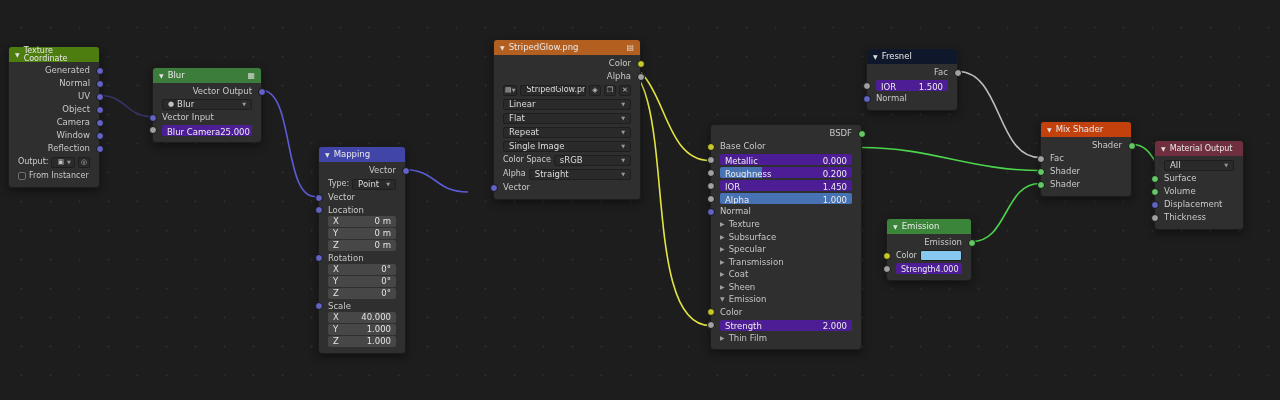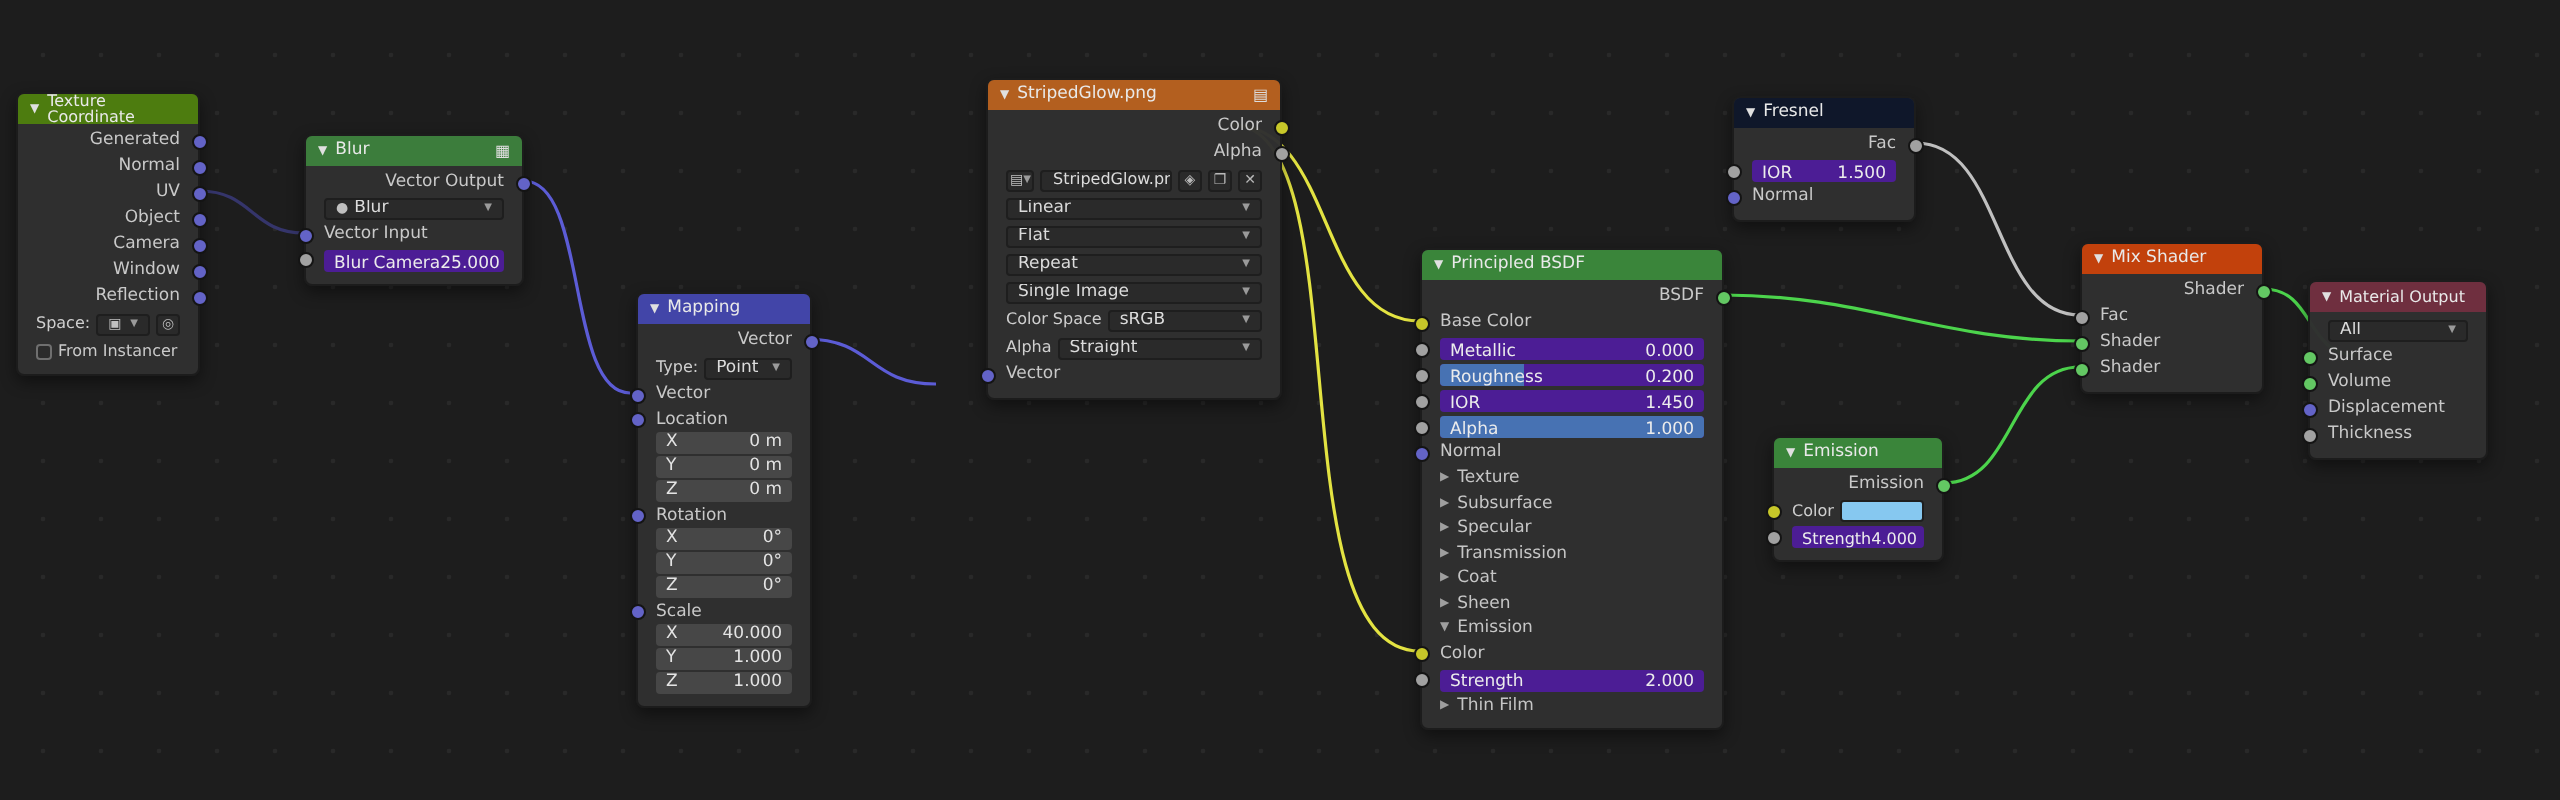"Principled BSDF" div.hdr { html: <div> <span>▼</span> <span>Principled BSDF</span> </div> -> none }
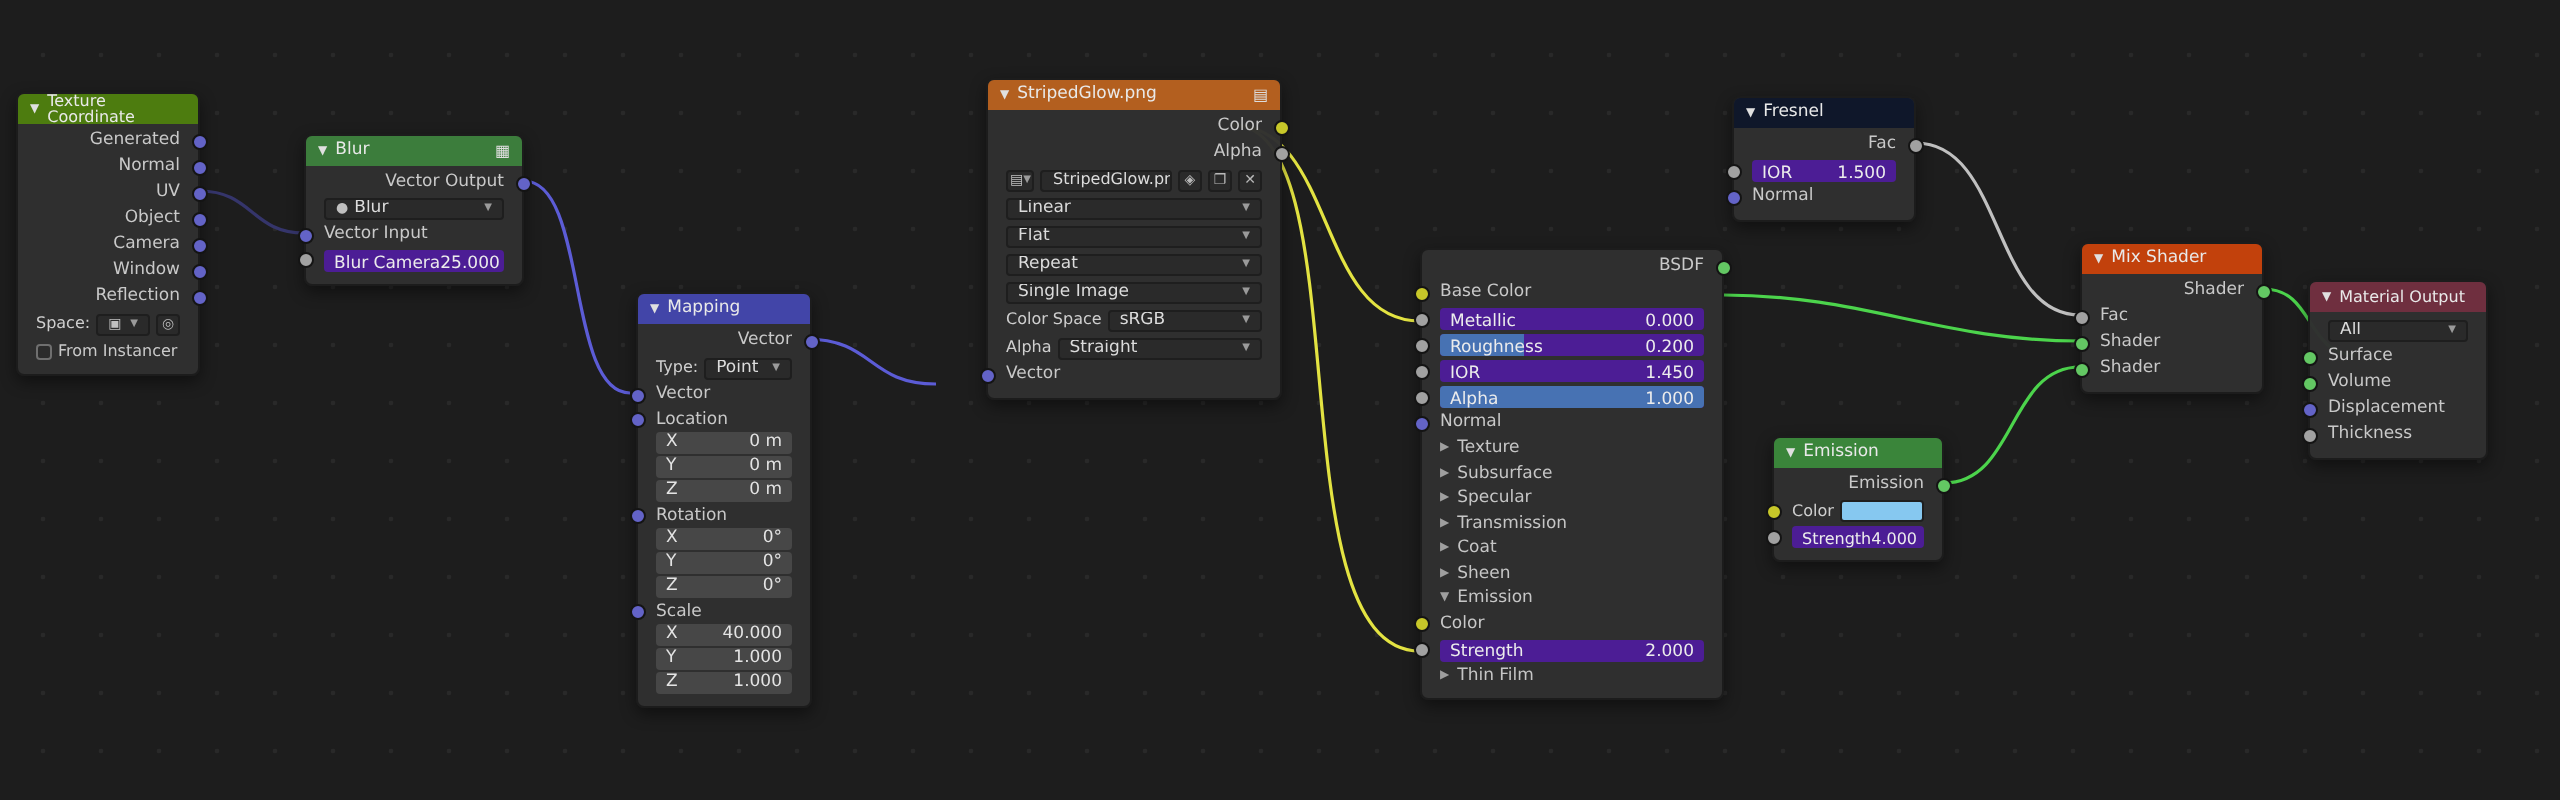"Space:" span.lab { text: Space -> Output }
